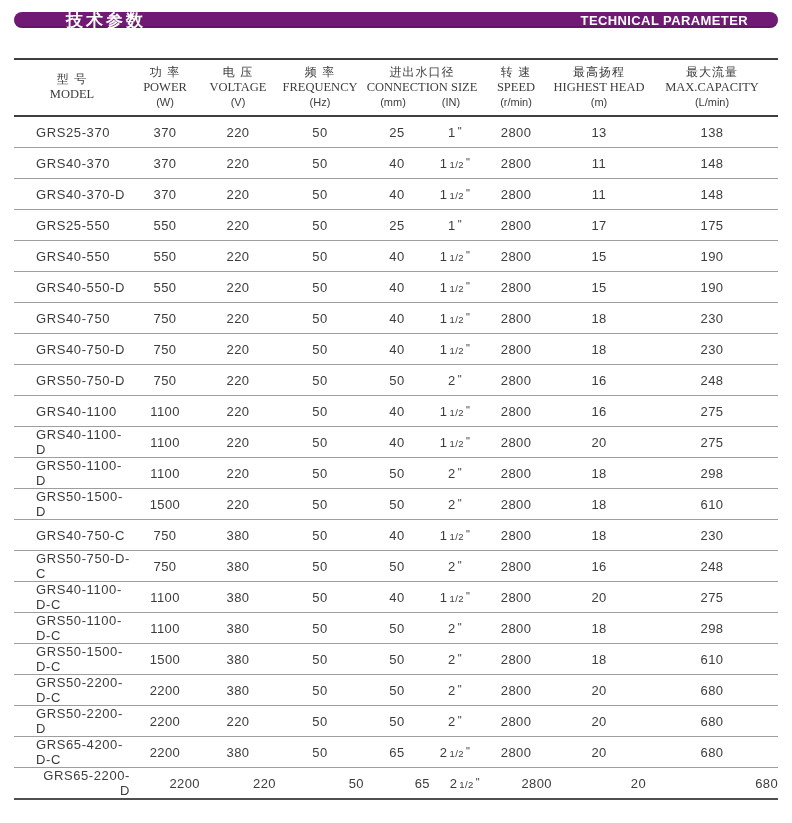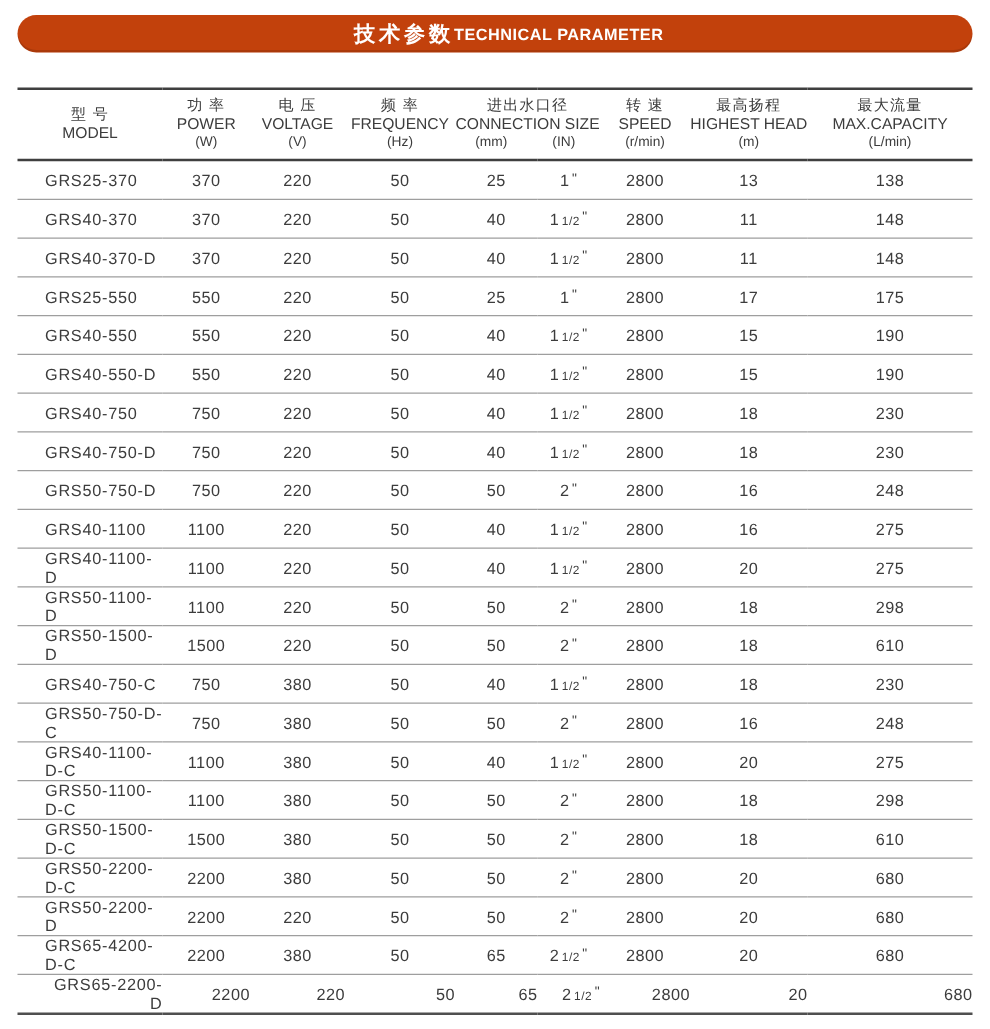"技术参数" .banner { background: #c2410c -> #701a75; height: 30px -> 16px; justify-content: center -> space-between }
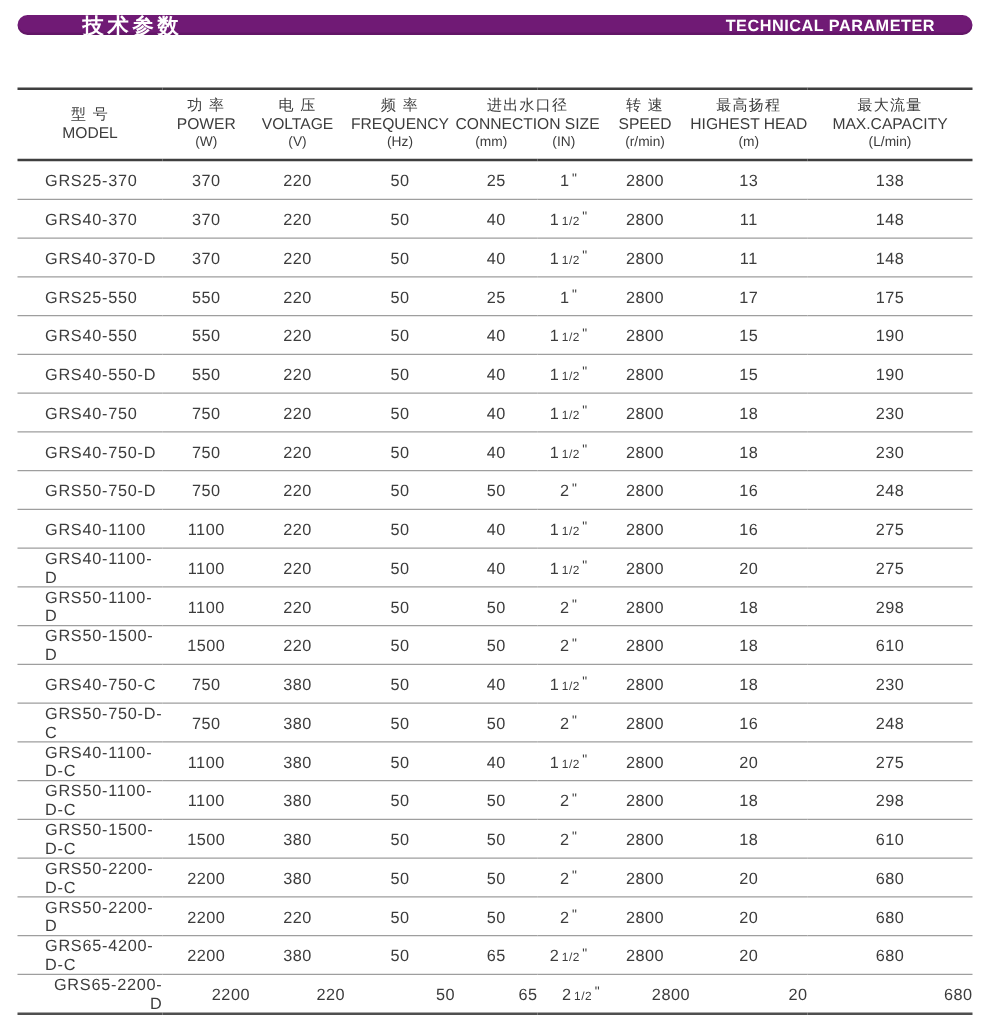"型 号" .table-wrap { margin-top: 12px -> none }
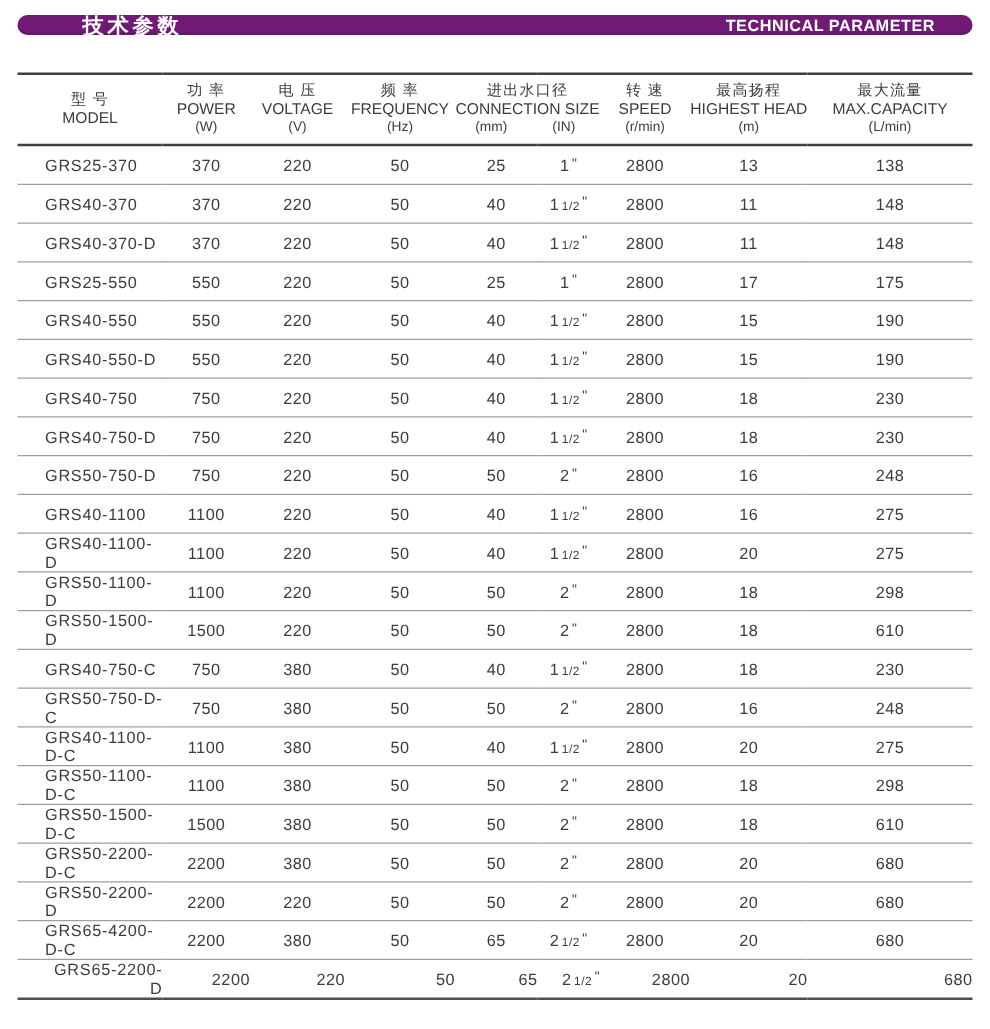"MODEL" .h-en { font-family: none -> Liberation Serif, serif }
